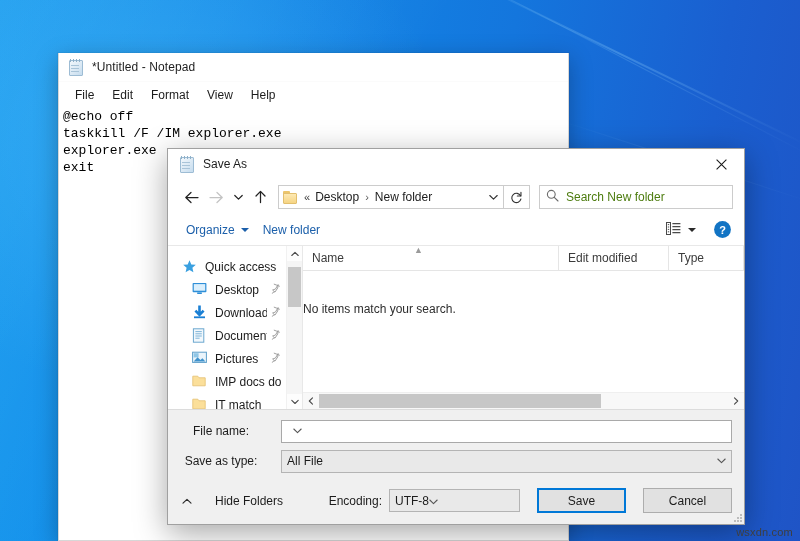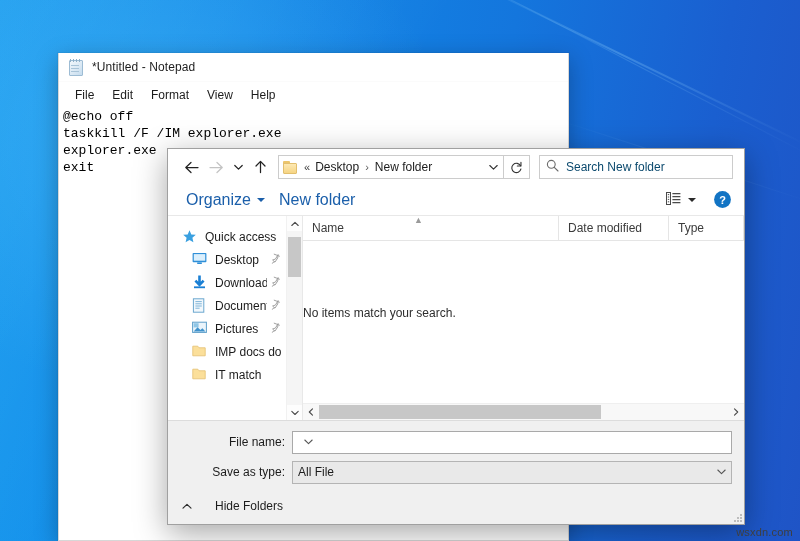"Save As" div { html: none -> <div> <div> <span> <span></span> <span> <i></i> <i></i> <i></i> <i></i> </span> <span> <i></i> <i></i> <i></i> </span> </span> <span>Save As</span> </div> <div> <svg> <path></path> </svg> </div> </div> }
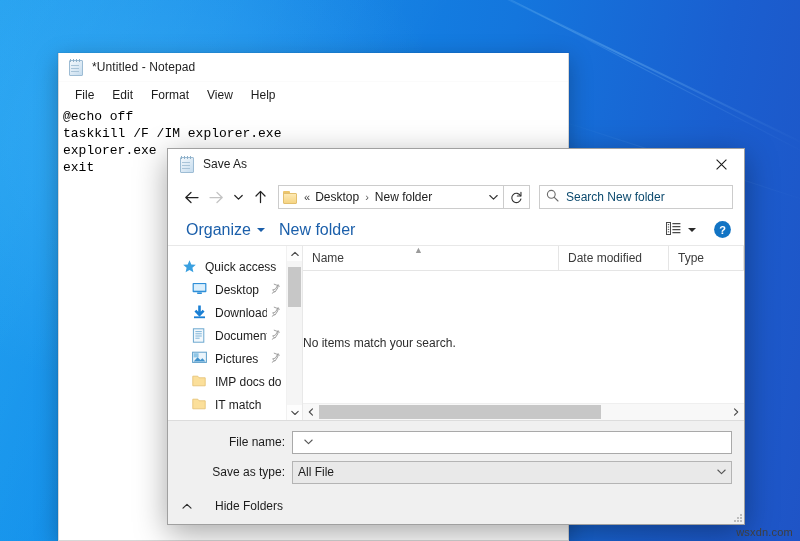"Search New folder" #sa-search-text { color: #0c4a6e -> #4d7c0f }
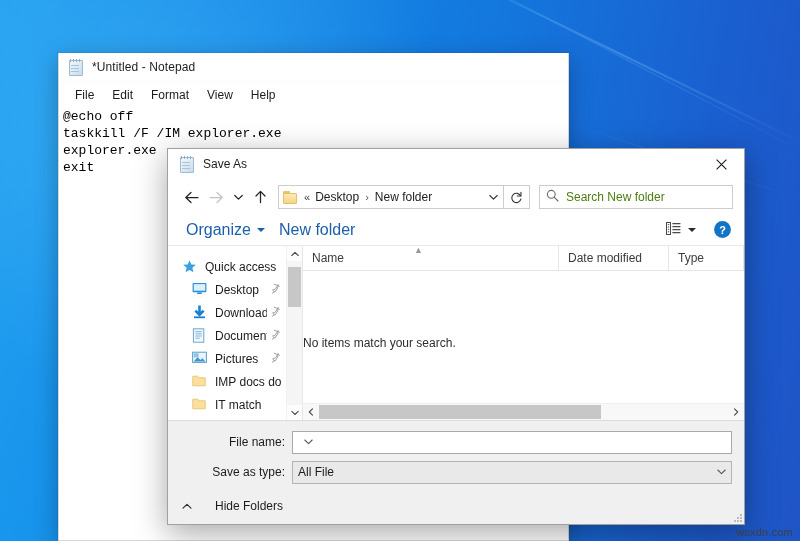"Organize" .cmd-item { font-size: 16px -> 12px }
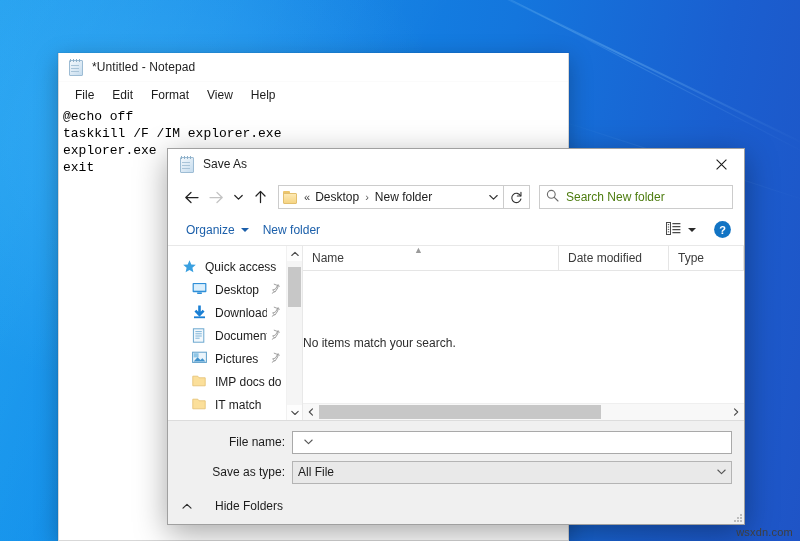"Name" #sa-list { gap: 34px -> none }
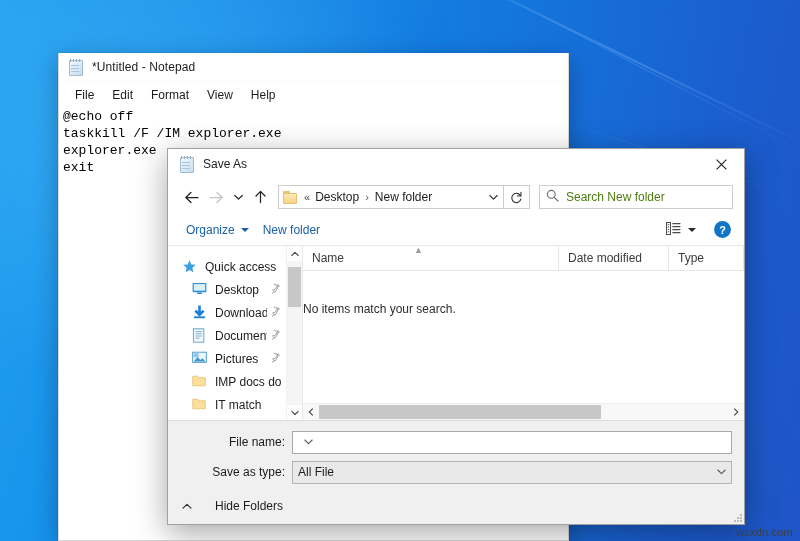"Date modified" span { text: Date -> Edit }
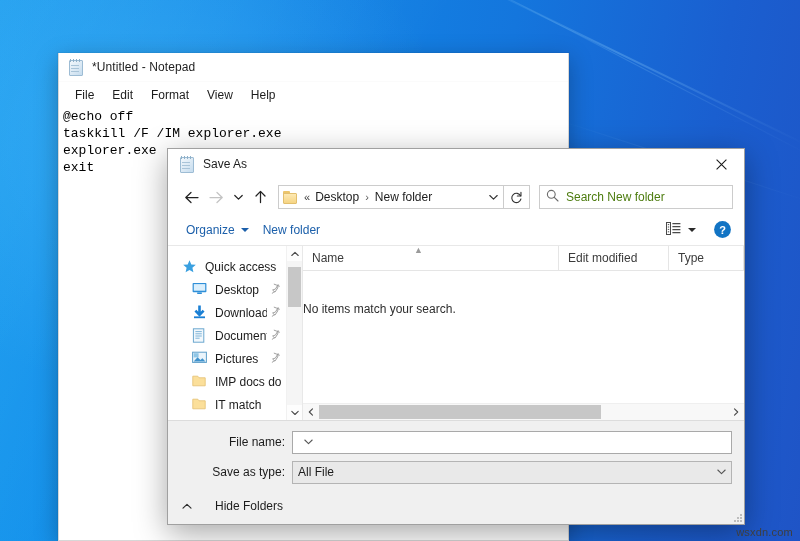"File name:" .form-label { text-align: right -> center; width: 124px -> 113px }
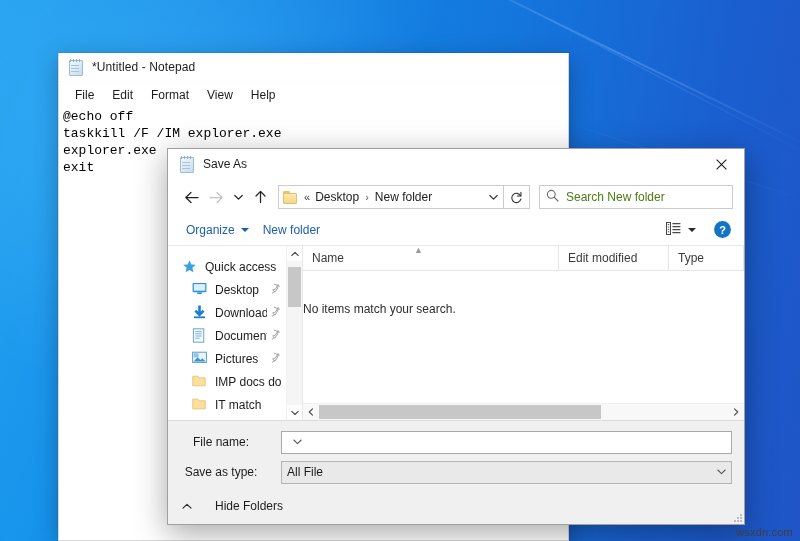"Encoding:" div { html: none -> <div> <span>Encoding:</span> <div> <span>UTF-8</span> <span> <svg> <path></path> </svg> </span> </div> <div>Save</div> <div>Cancel</div> </div> }
